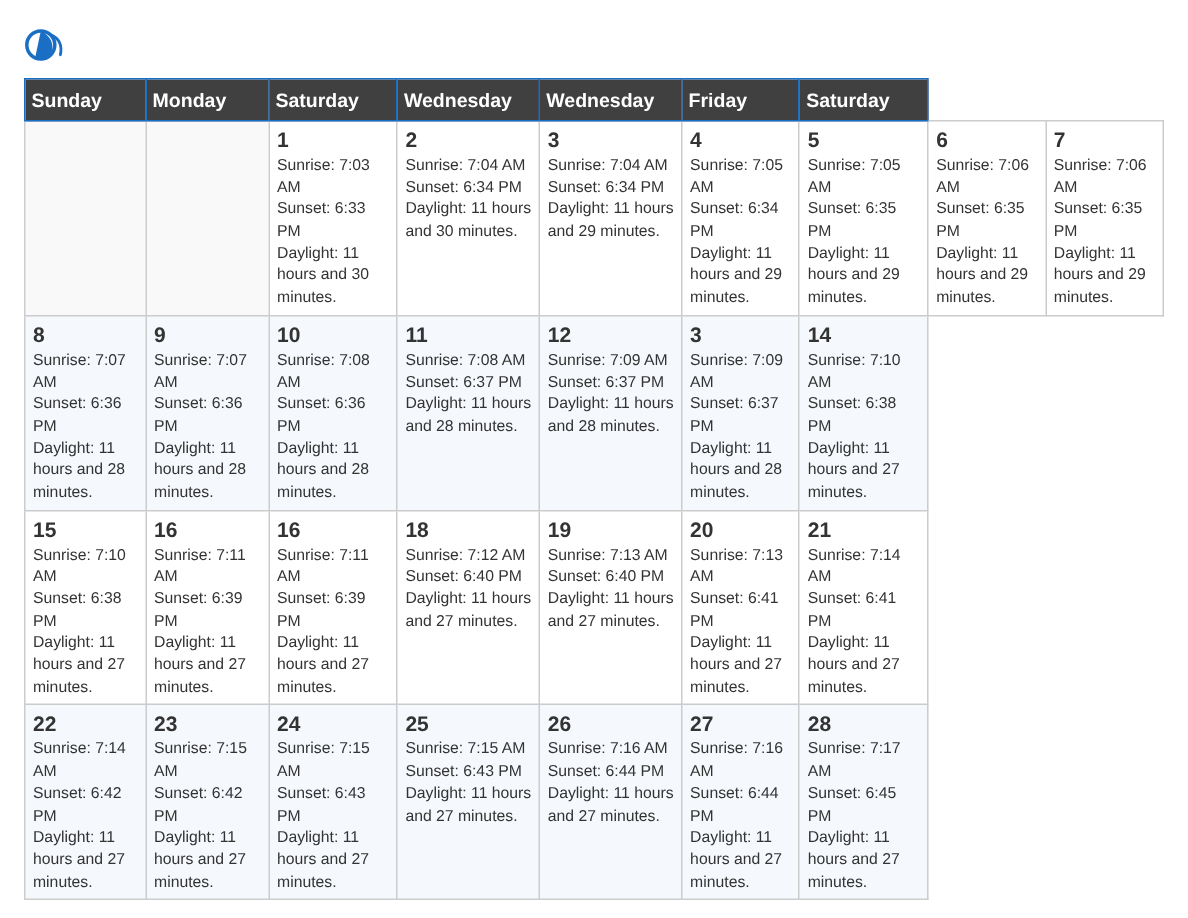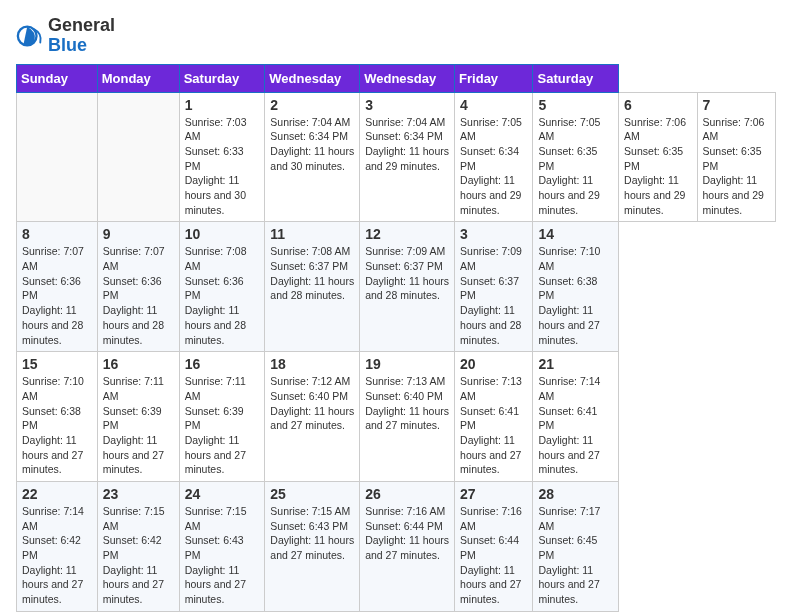"General" div.logo-text { html: <div> <div>General</div> <div><span>Blue</span></div> </div> -> none }
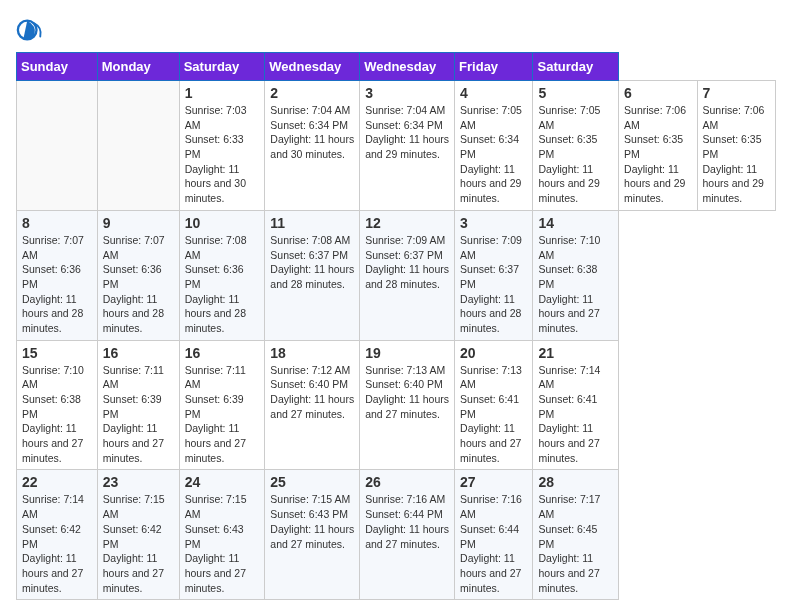"Sunday" .calendar th { background: #6d28d9 -> #404040 }
